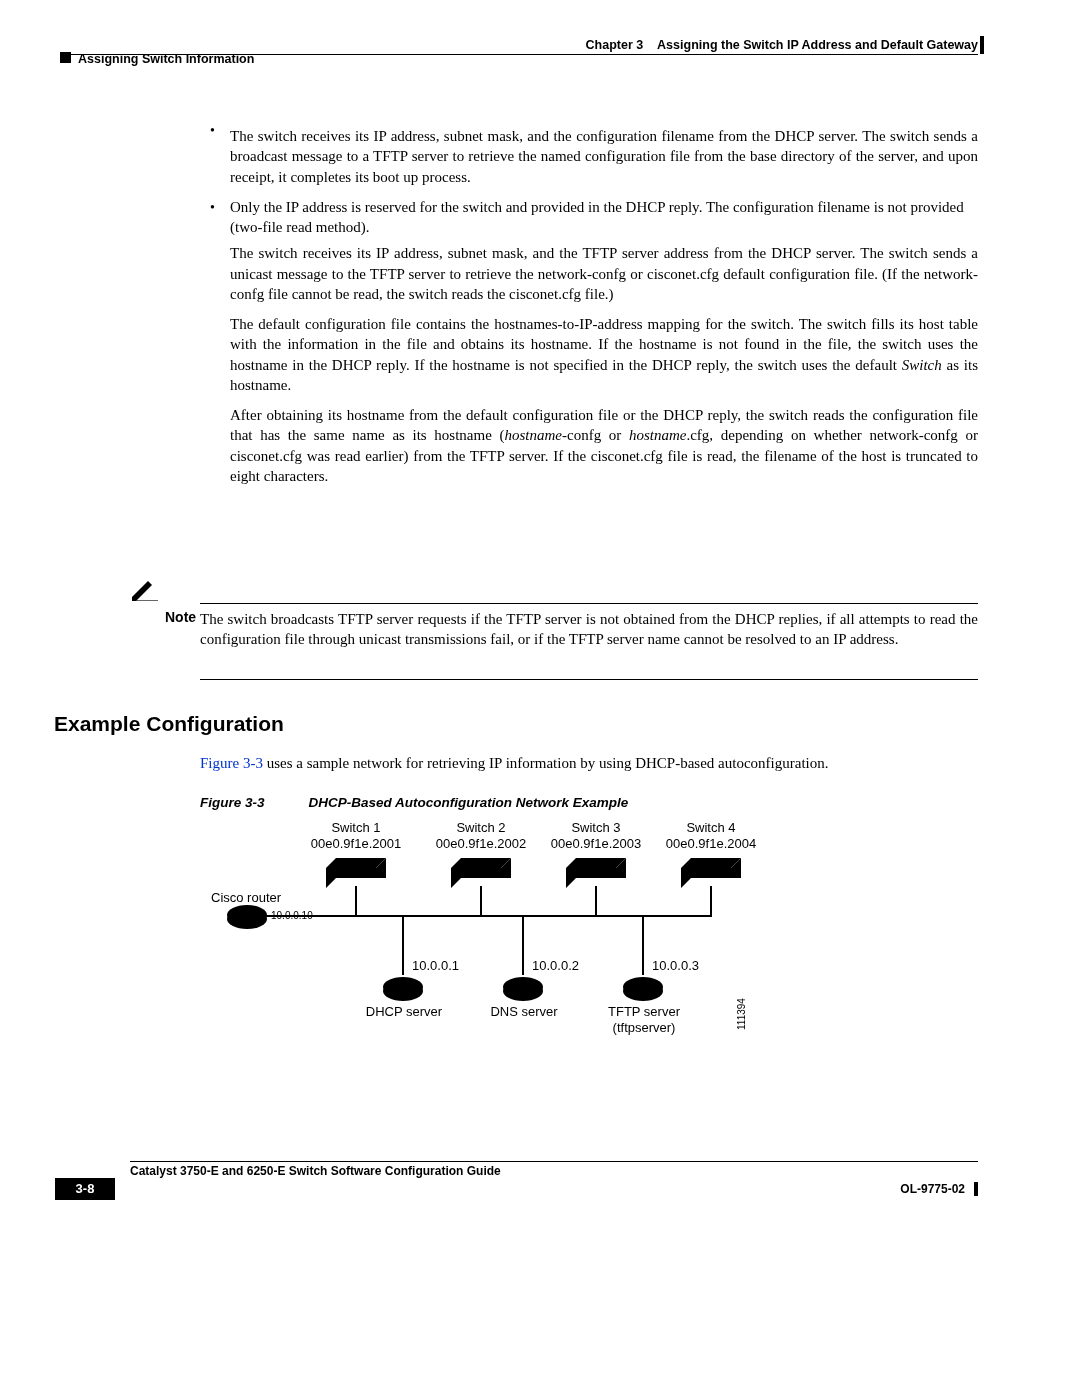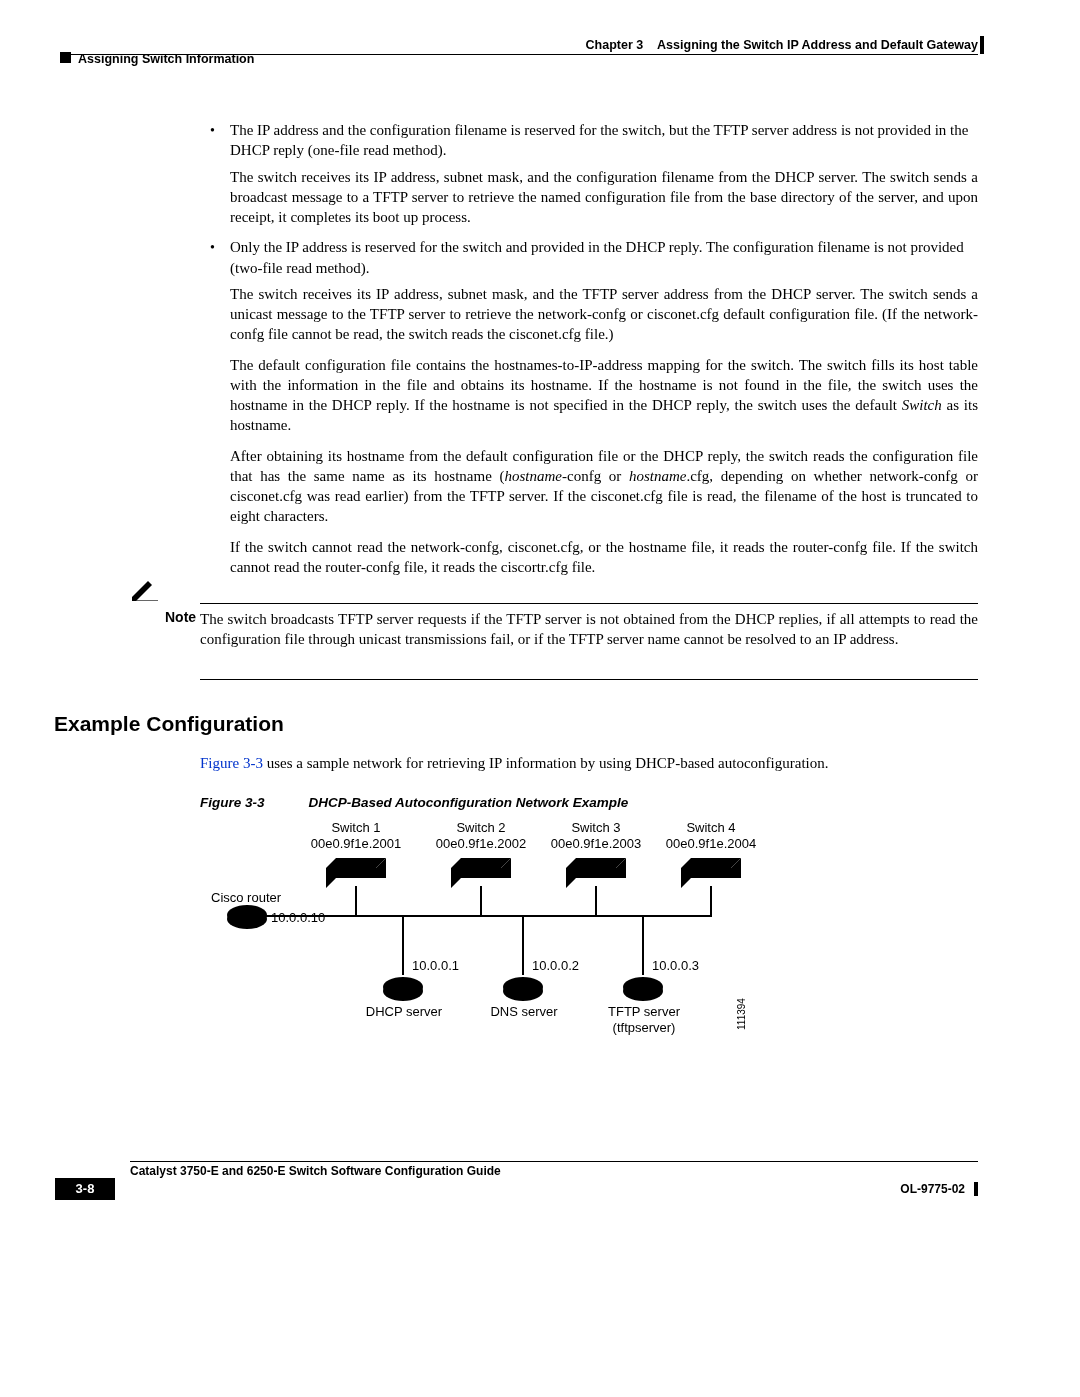"The IP address and the" span { html: <span>The IP address and the configuration filename is reserved for the switch, but the TFTP server address is not provided in the DHCP reply (one-file read method).</span> -> none }
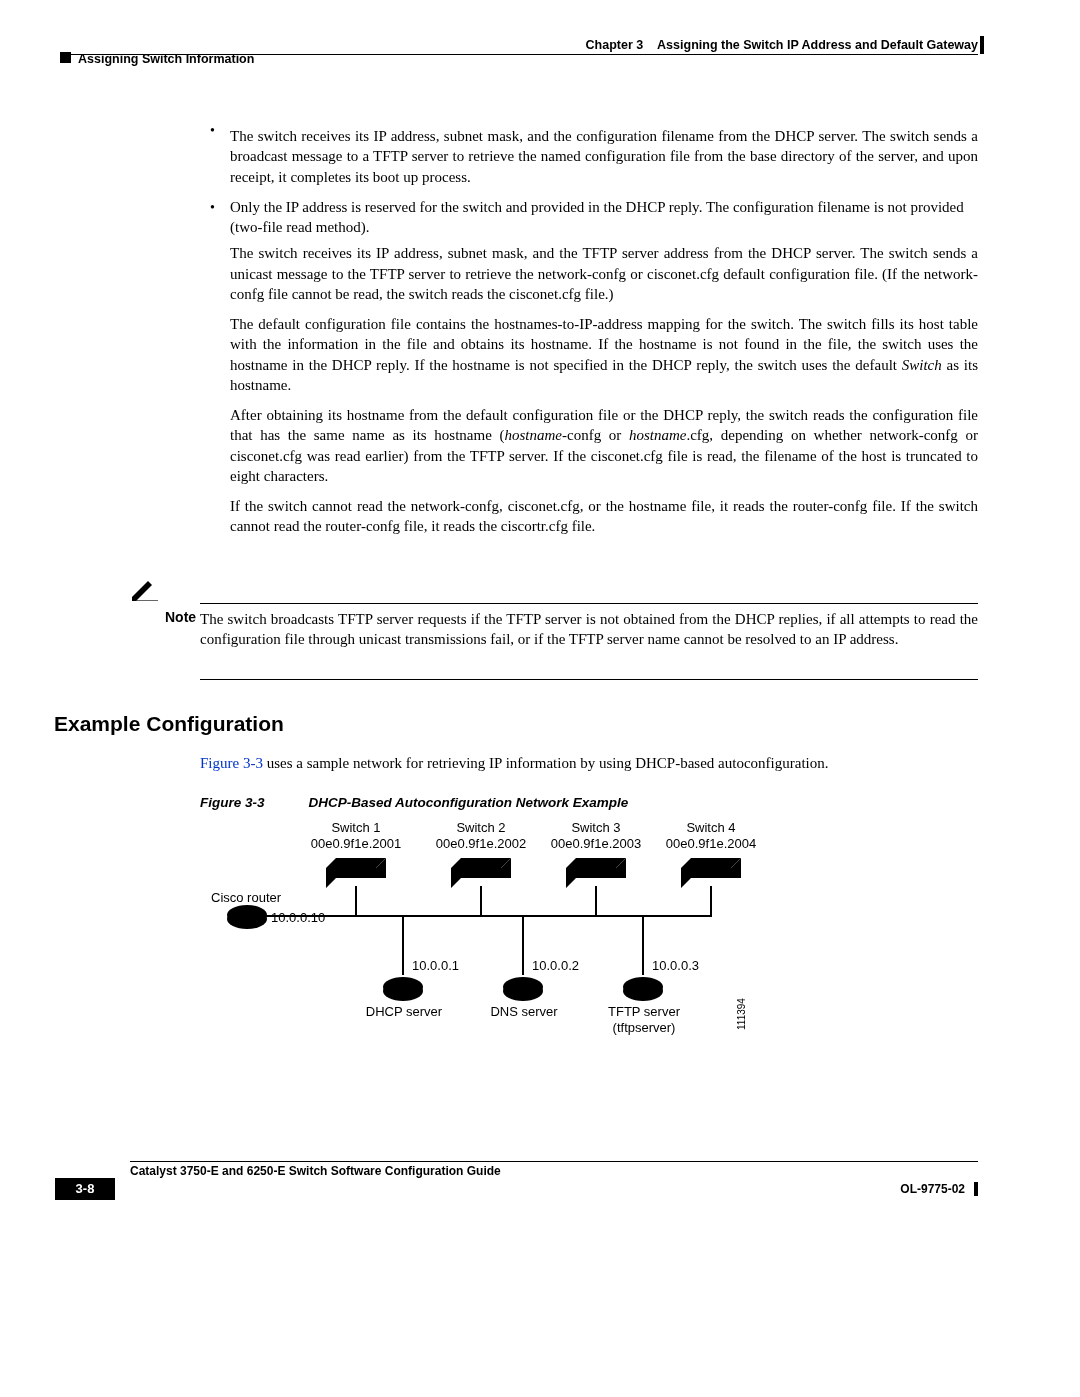"If the switch cannot read" p { html: <p>If the switch cannot read the network-confg, cisconet.cfg, or the hostname file, it reads the router-confg file. If the switch cannot read the router-confg file, it reads the ciscortr.cfg file.</p> -> none }
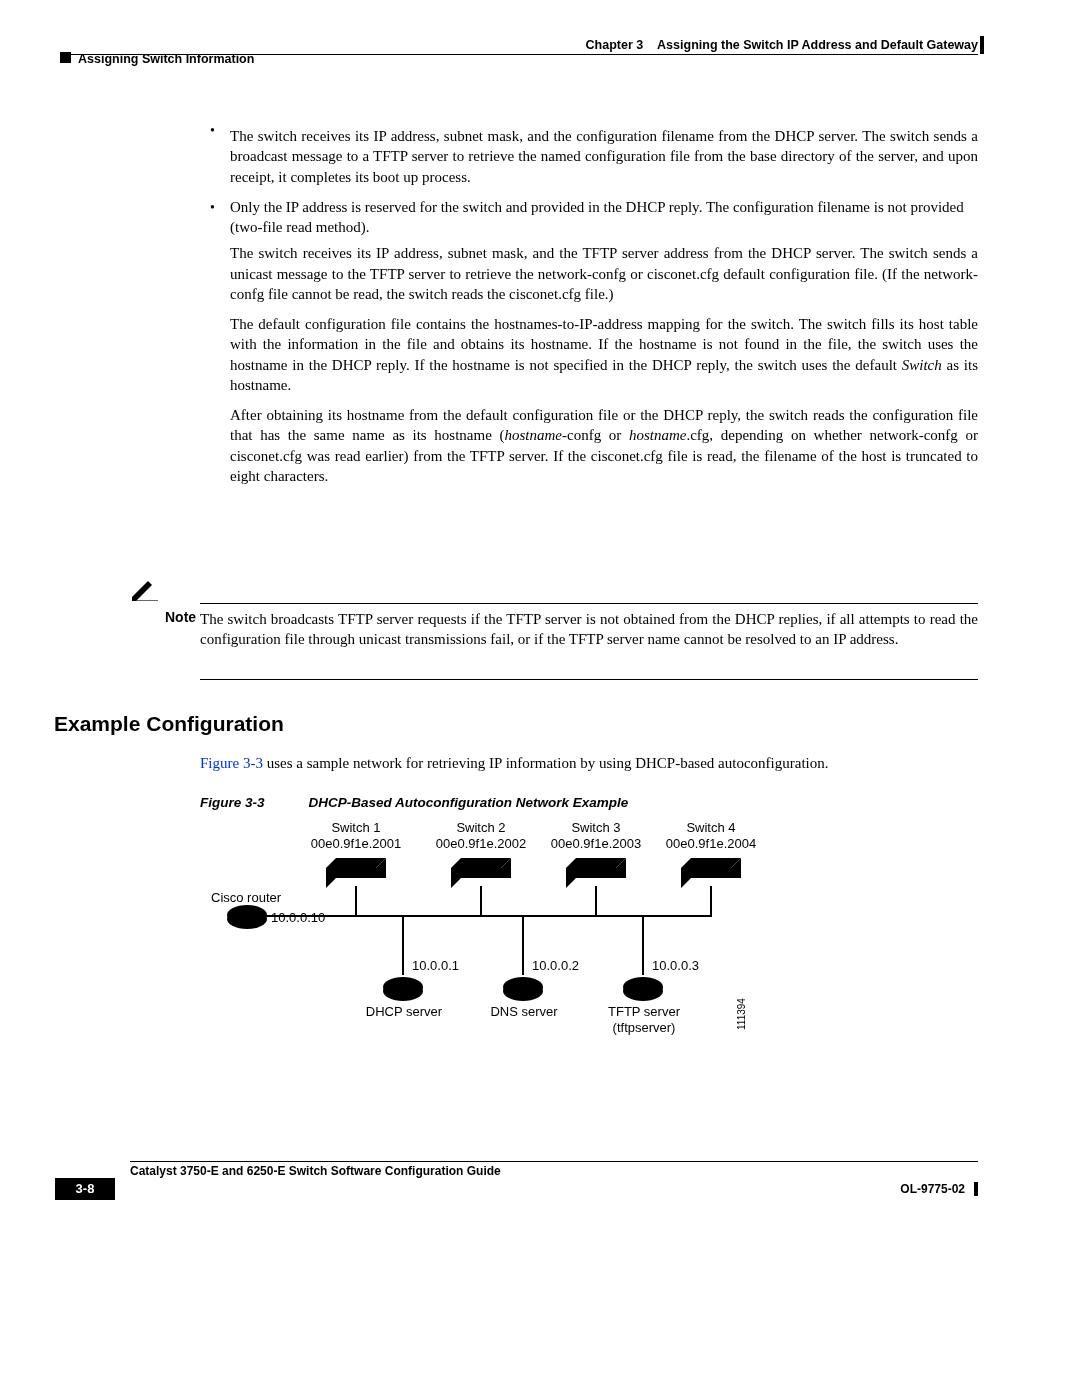"10.0.0.10" div { font-size: 13px -> 10px }
